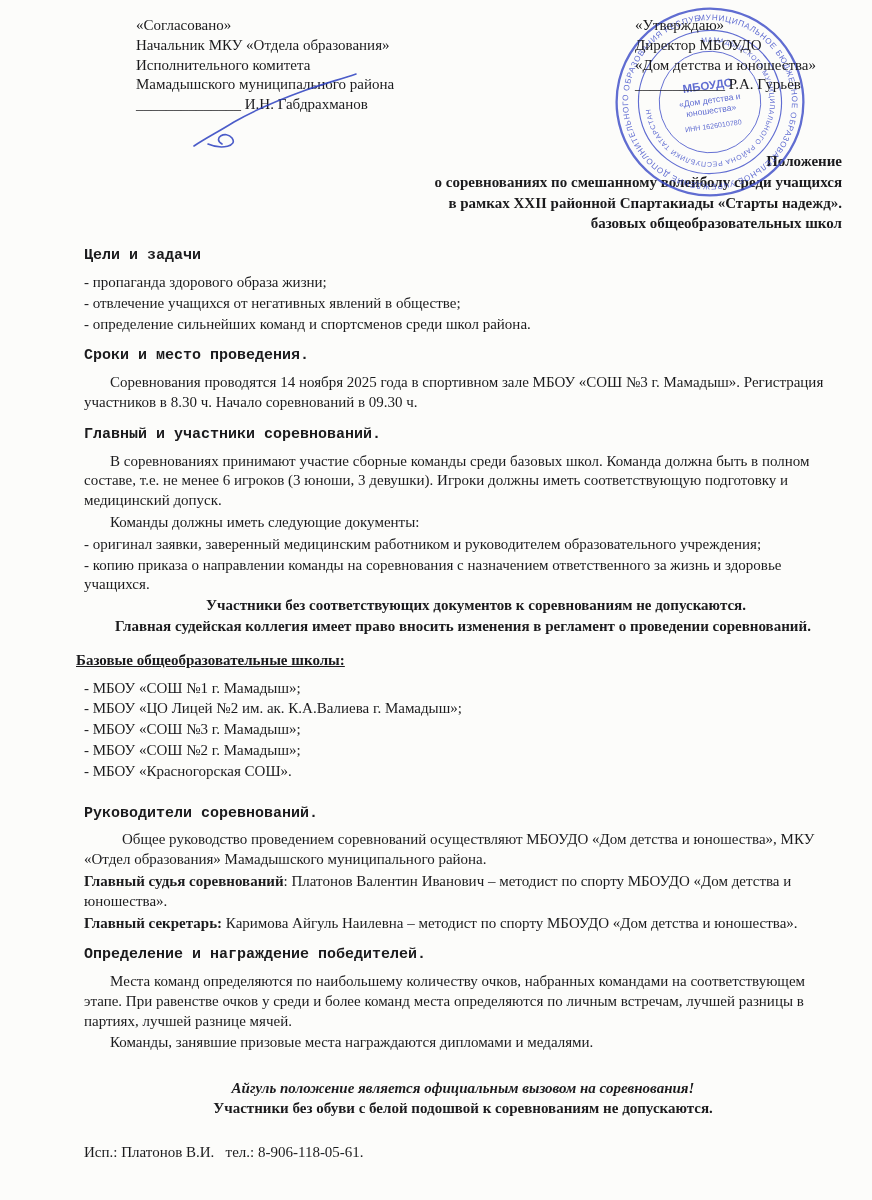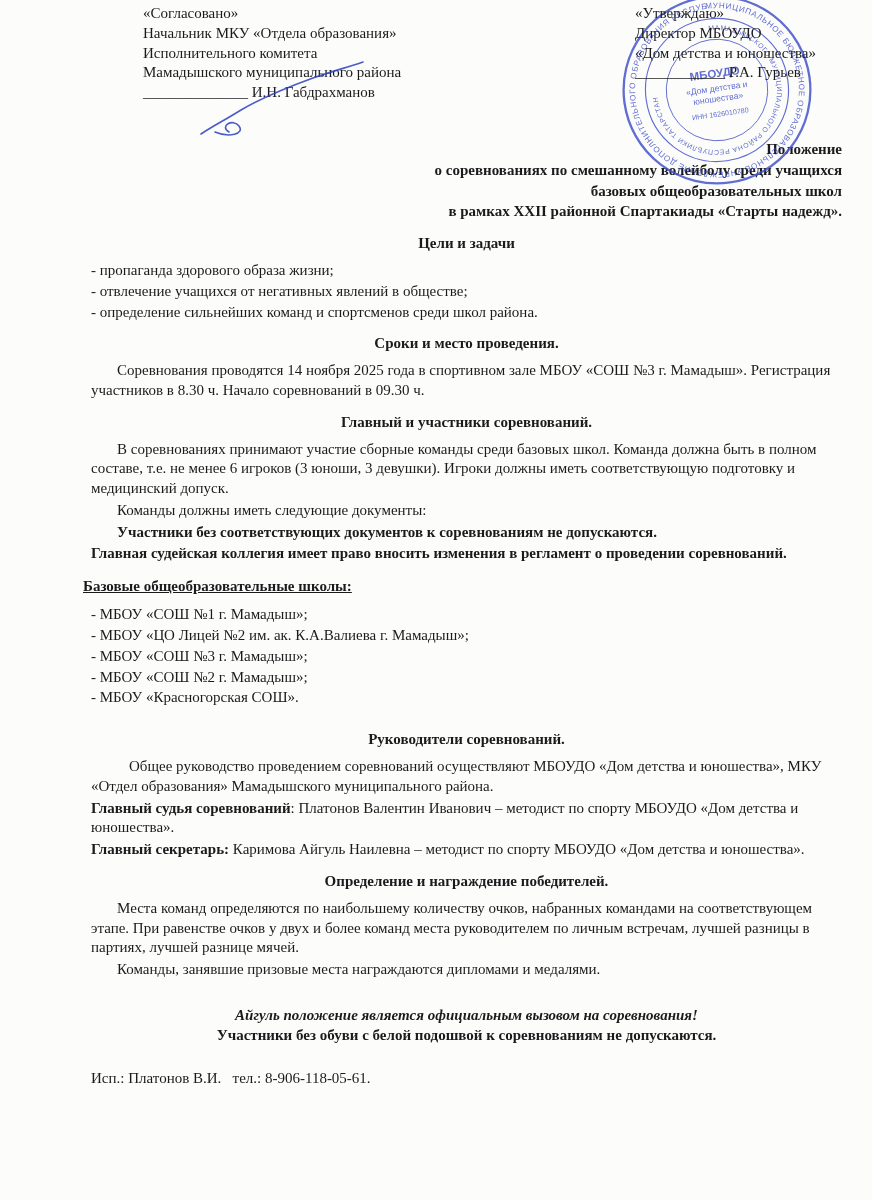"«Согласовано»" .content { margin-left: 7px -> none; padding: 4px 30px 0 84px -> 16px 30px 0 84px }
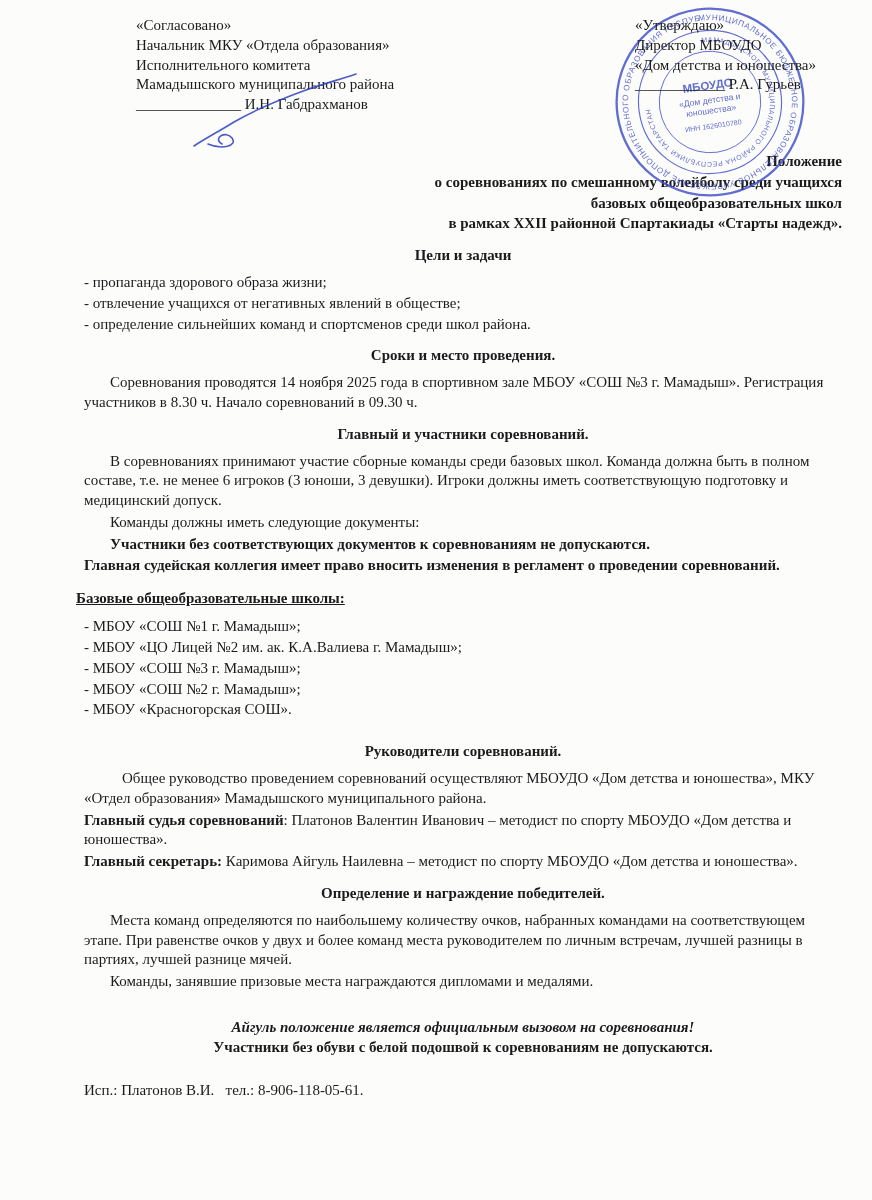"базовых общеобразовательных школ" div { order: before "в рамках XXII районной Спартакиады" -> after "в рамках XXII районной Спартакиады" }
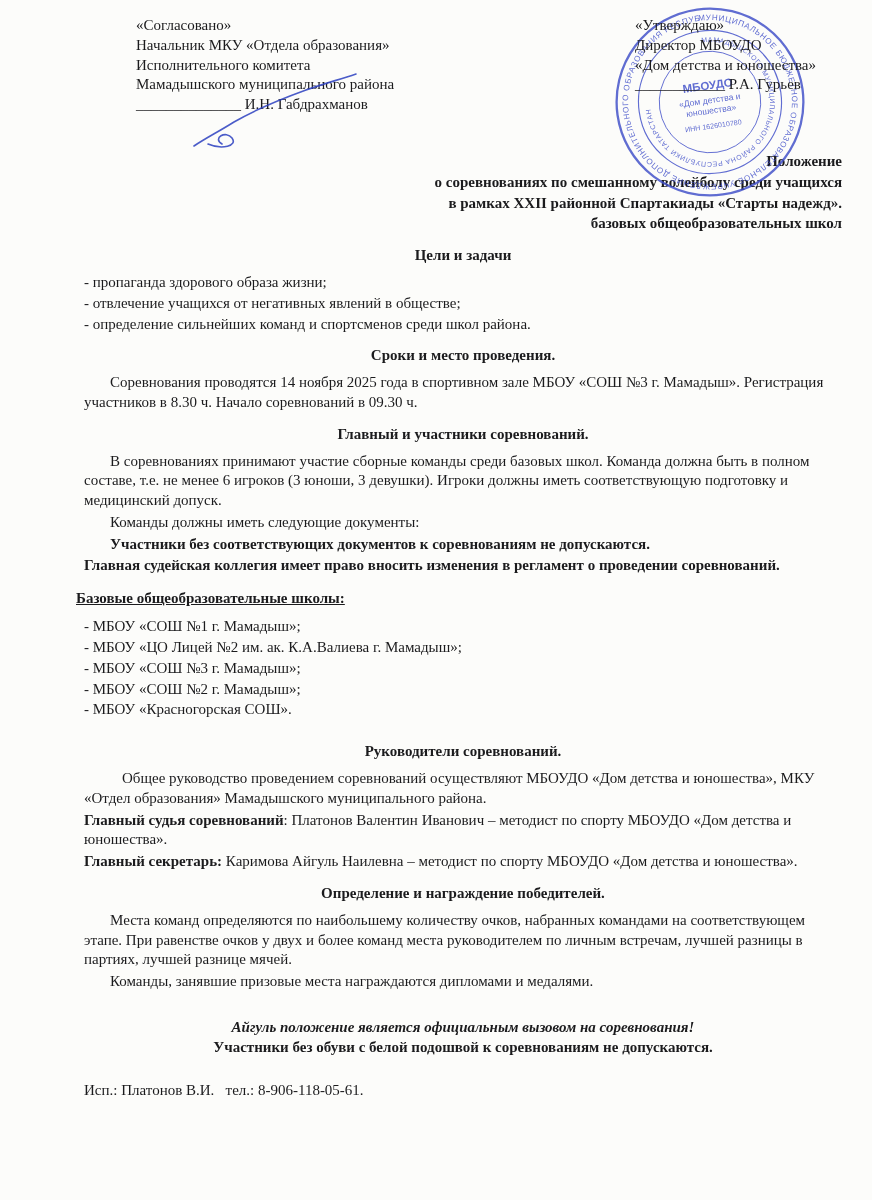"Цели и задачи" .h { font-family: none -> Liberation Mono, monospace; text-align: center -> none }
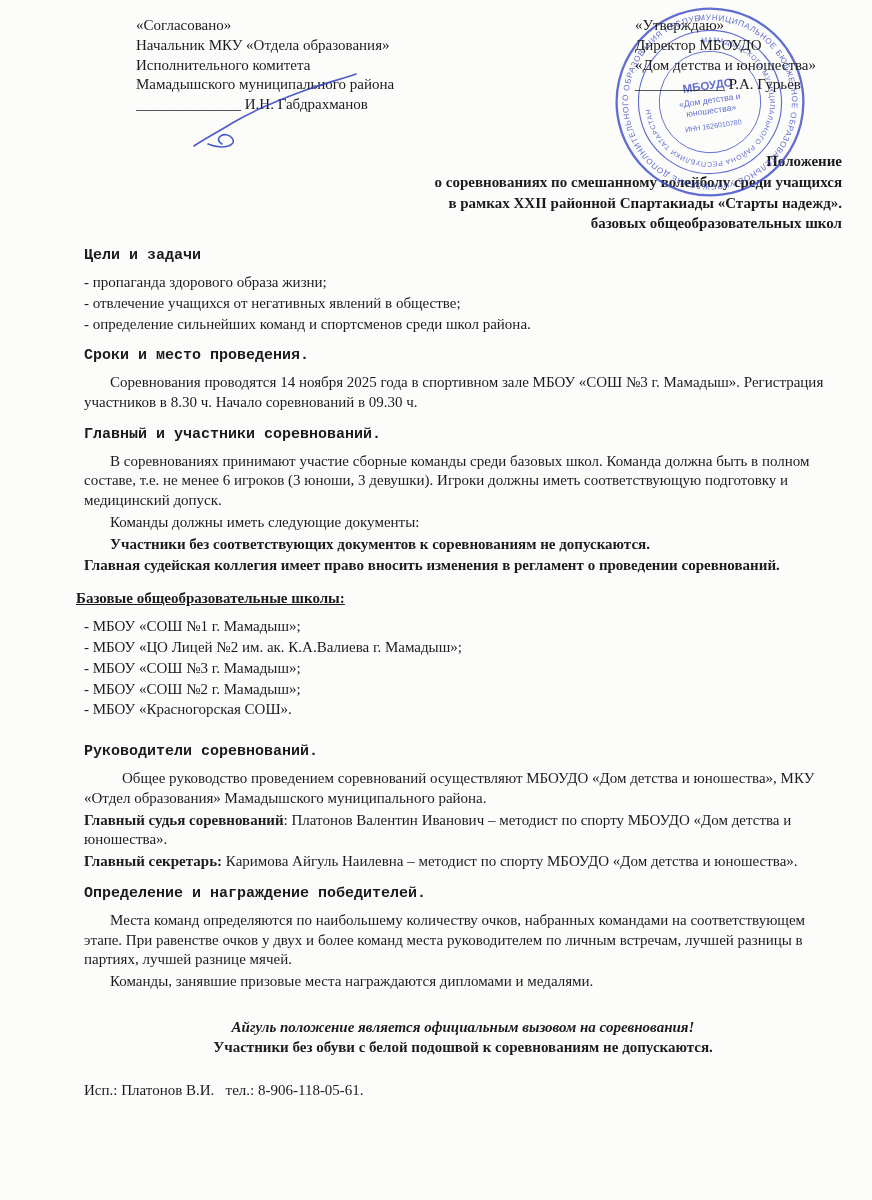"- оригинал заявки, заверенный" div { html: none -> <div> <div>- оригинал заявки, заверенный медицинским работником и руководителем образовательного учреждения;</div> <div>- копию приказа о направлении команды на соревнования с назначением ответственного за жизнь и здоровье учащихся.</div> </div> }
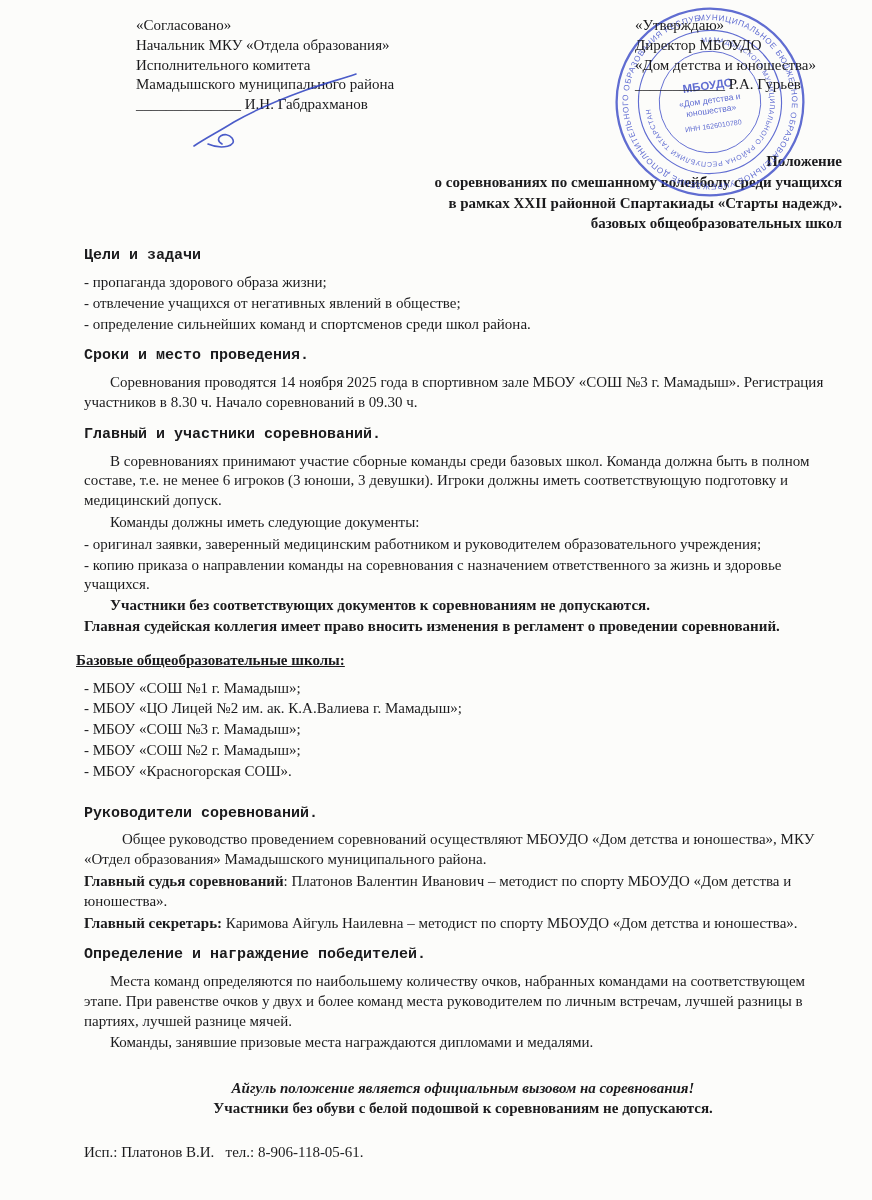"Участники без соответствующих документов" .bold-para { text-align: none -> center }
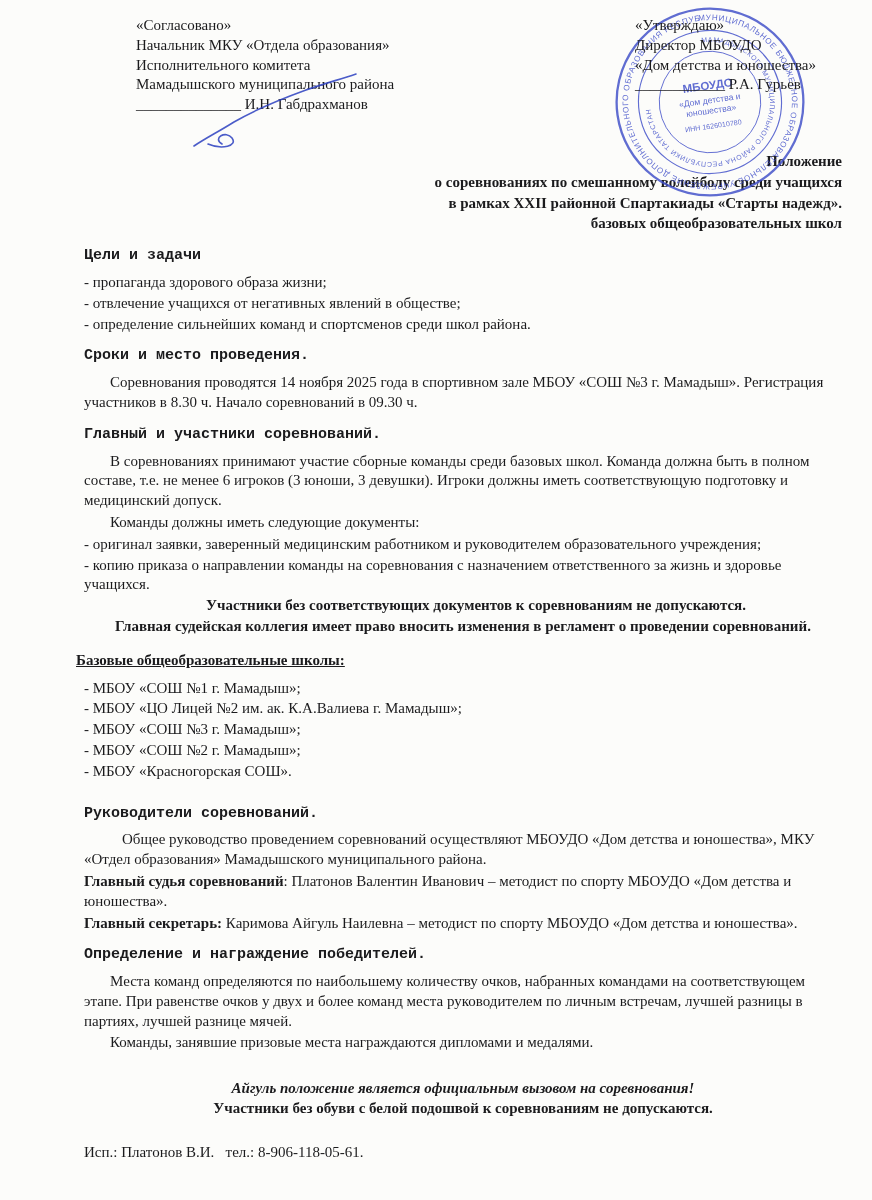"Места команд определяются по наибольшему" div.para { text: двух и более команд места руководителем -> среди и более команд места определяются }
